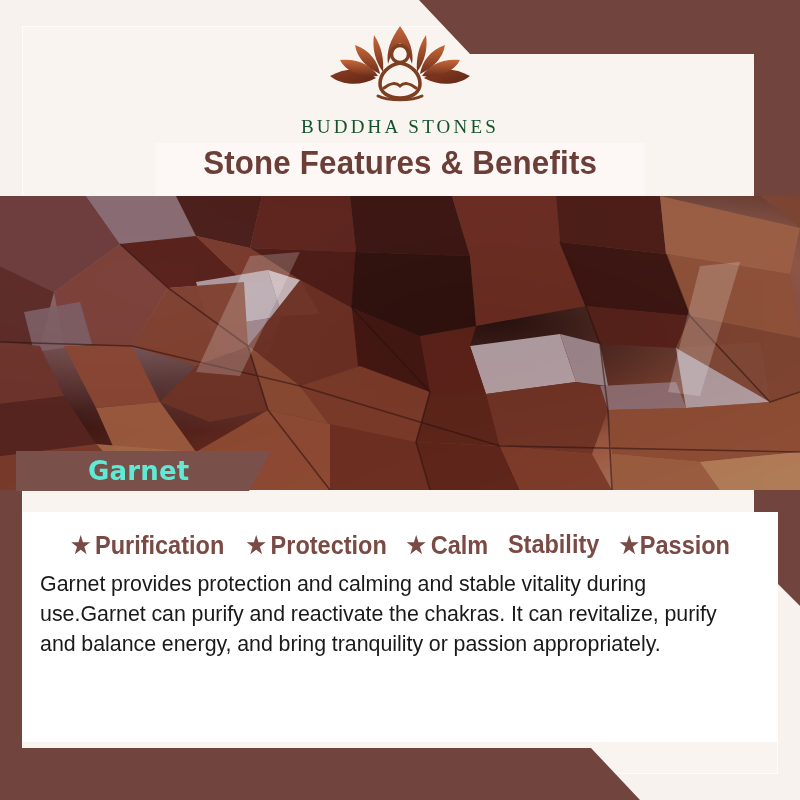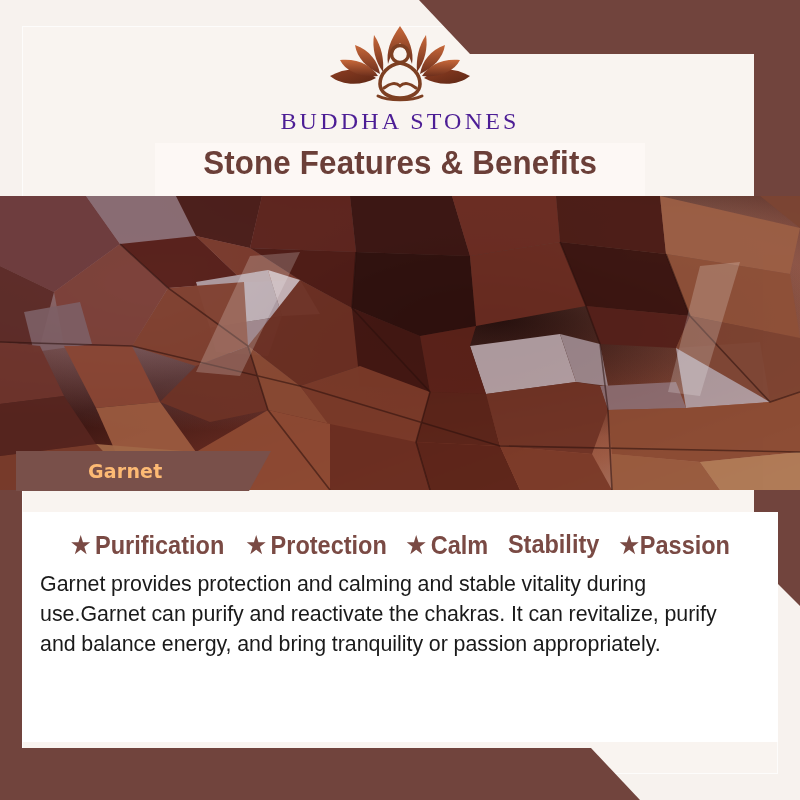"BUDDHA STONES" .logo-word { color: #4c1d95 -> #14532d; font-size: 24px -> 19px; margin-top: 2px -> 10px }
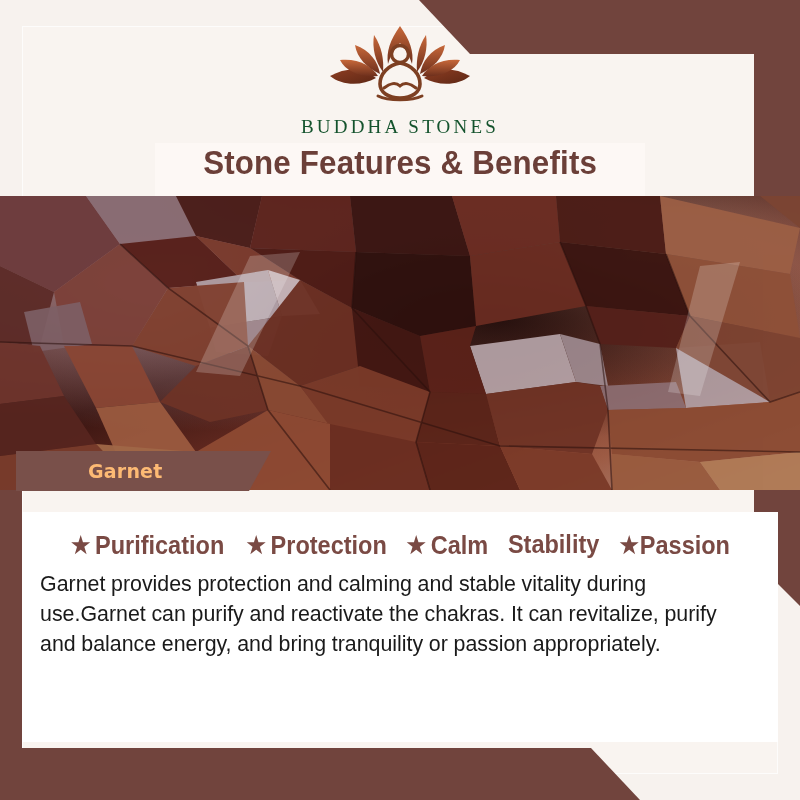"Garnet" .stone-name { color: #fdba74 -> #5eead4; font-size: 19px -> 26px }
